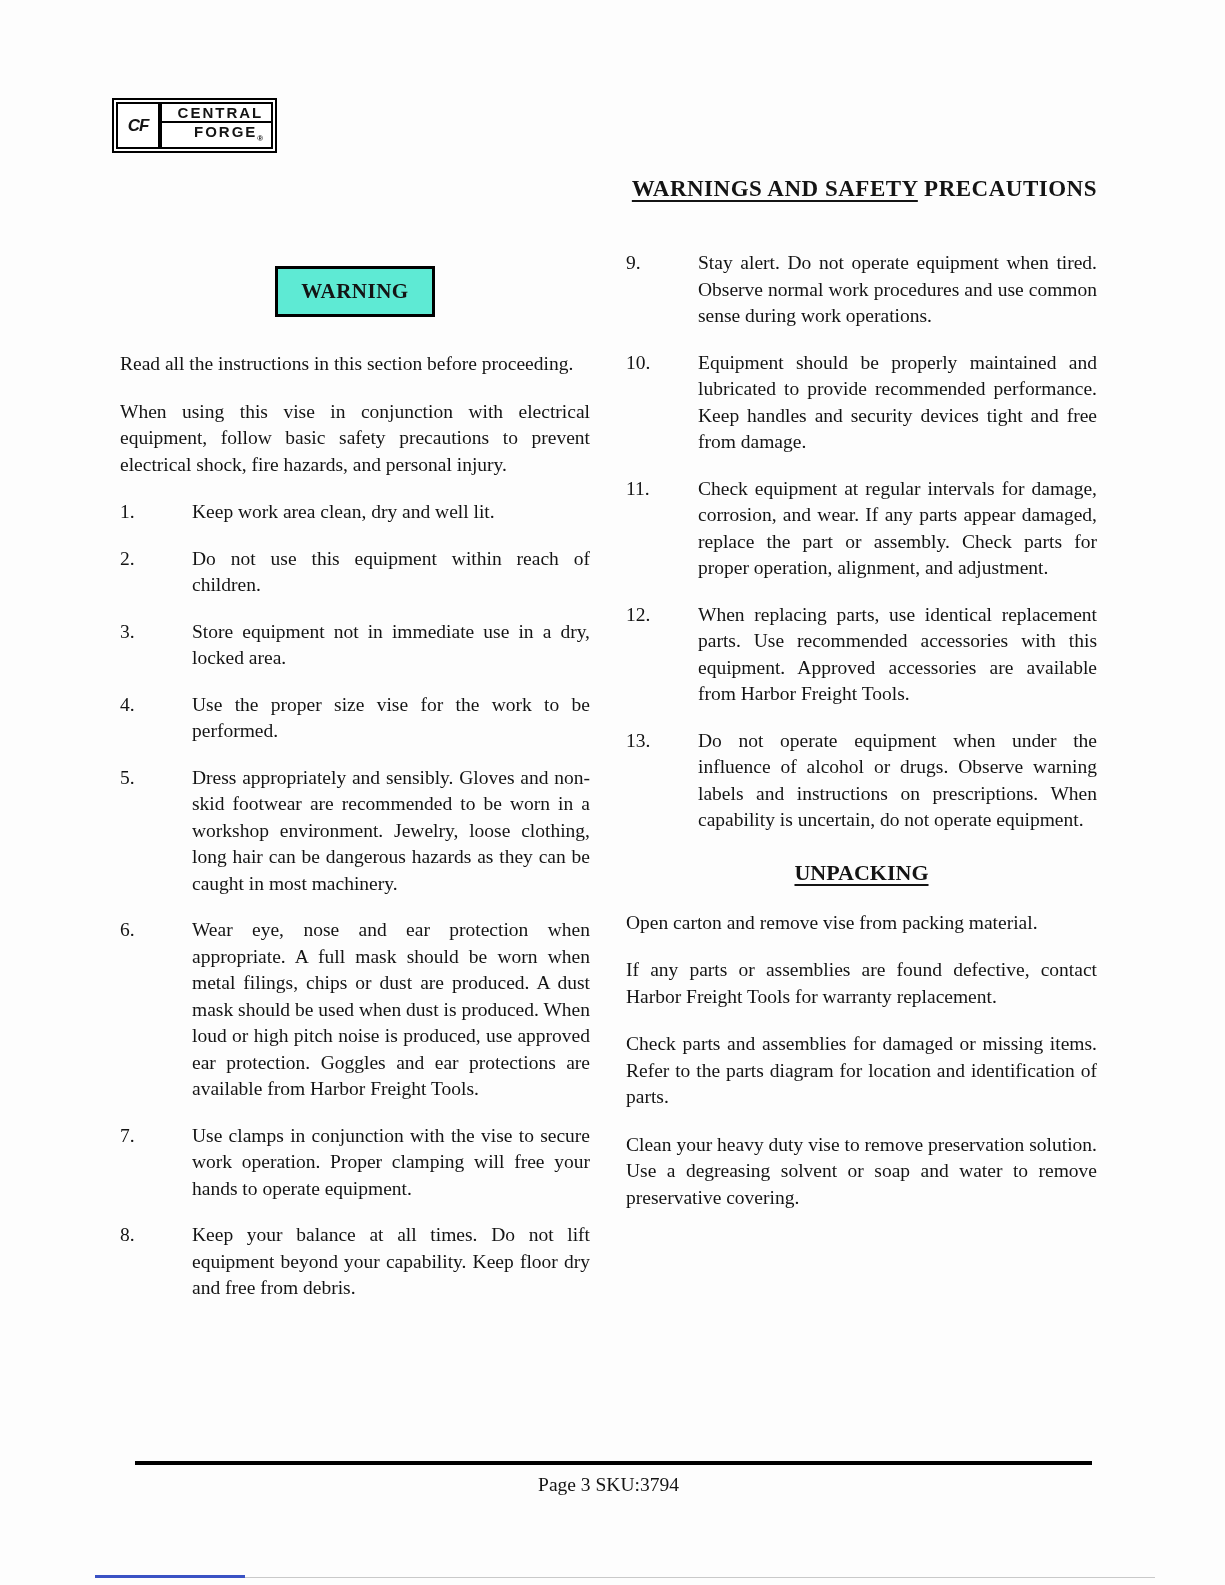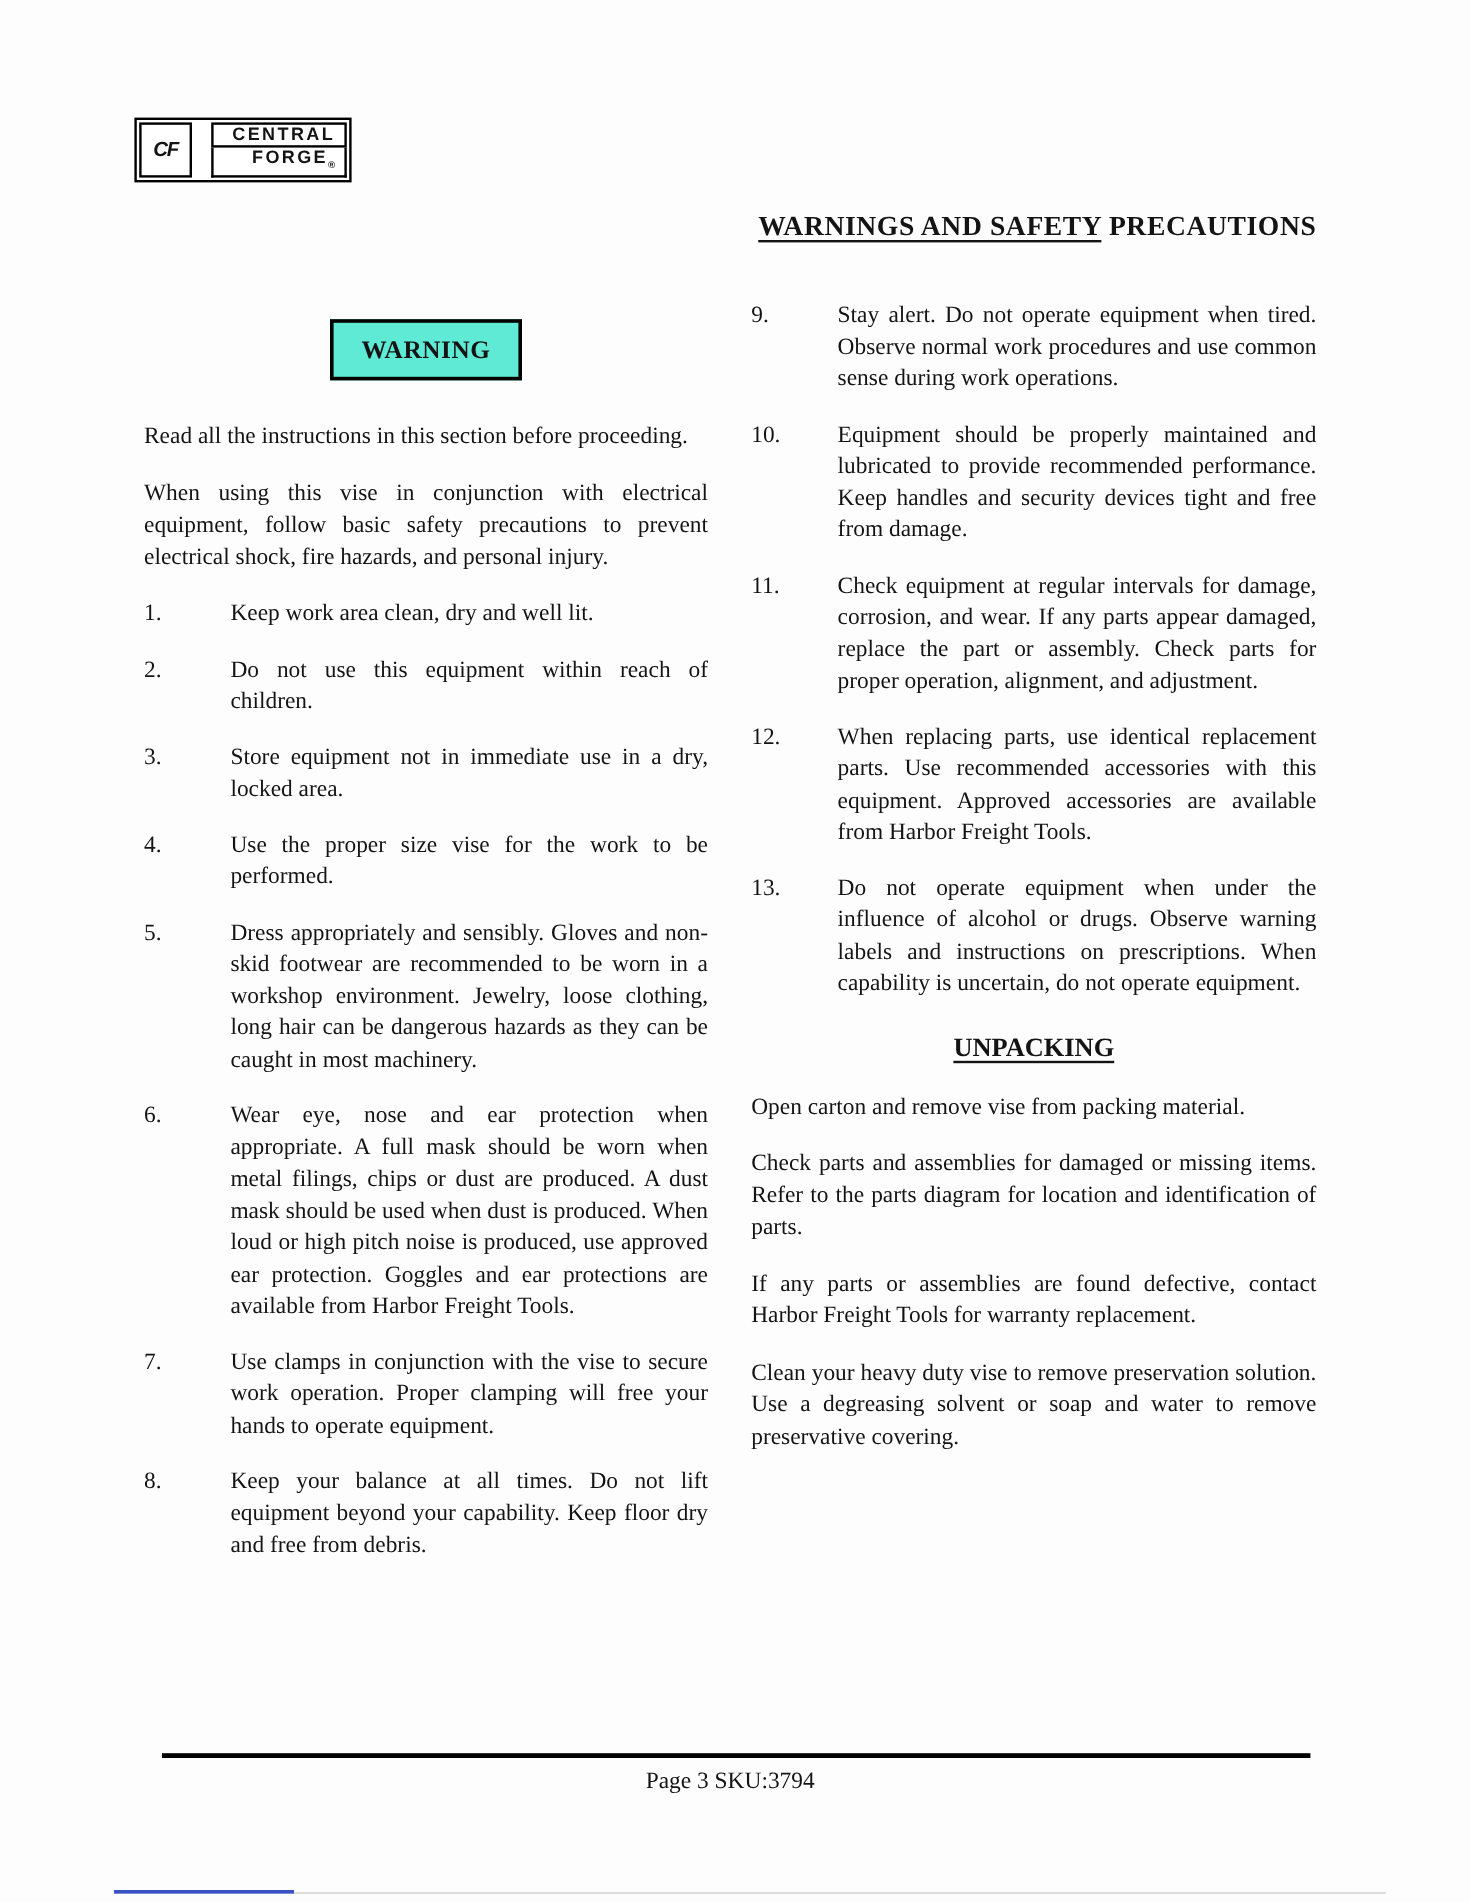"CF" .logo-emblem { margin-right: 16px -> 0 }
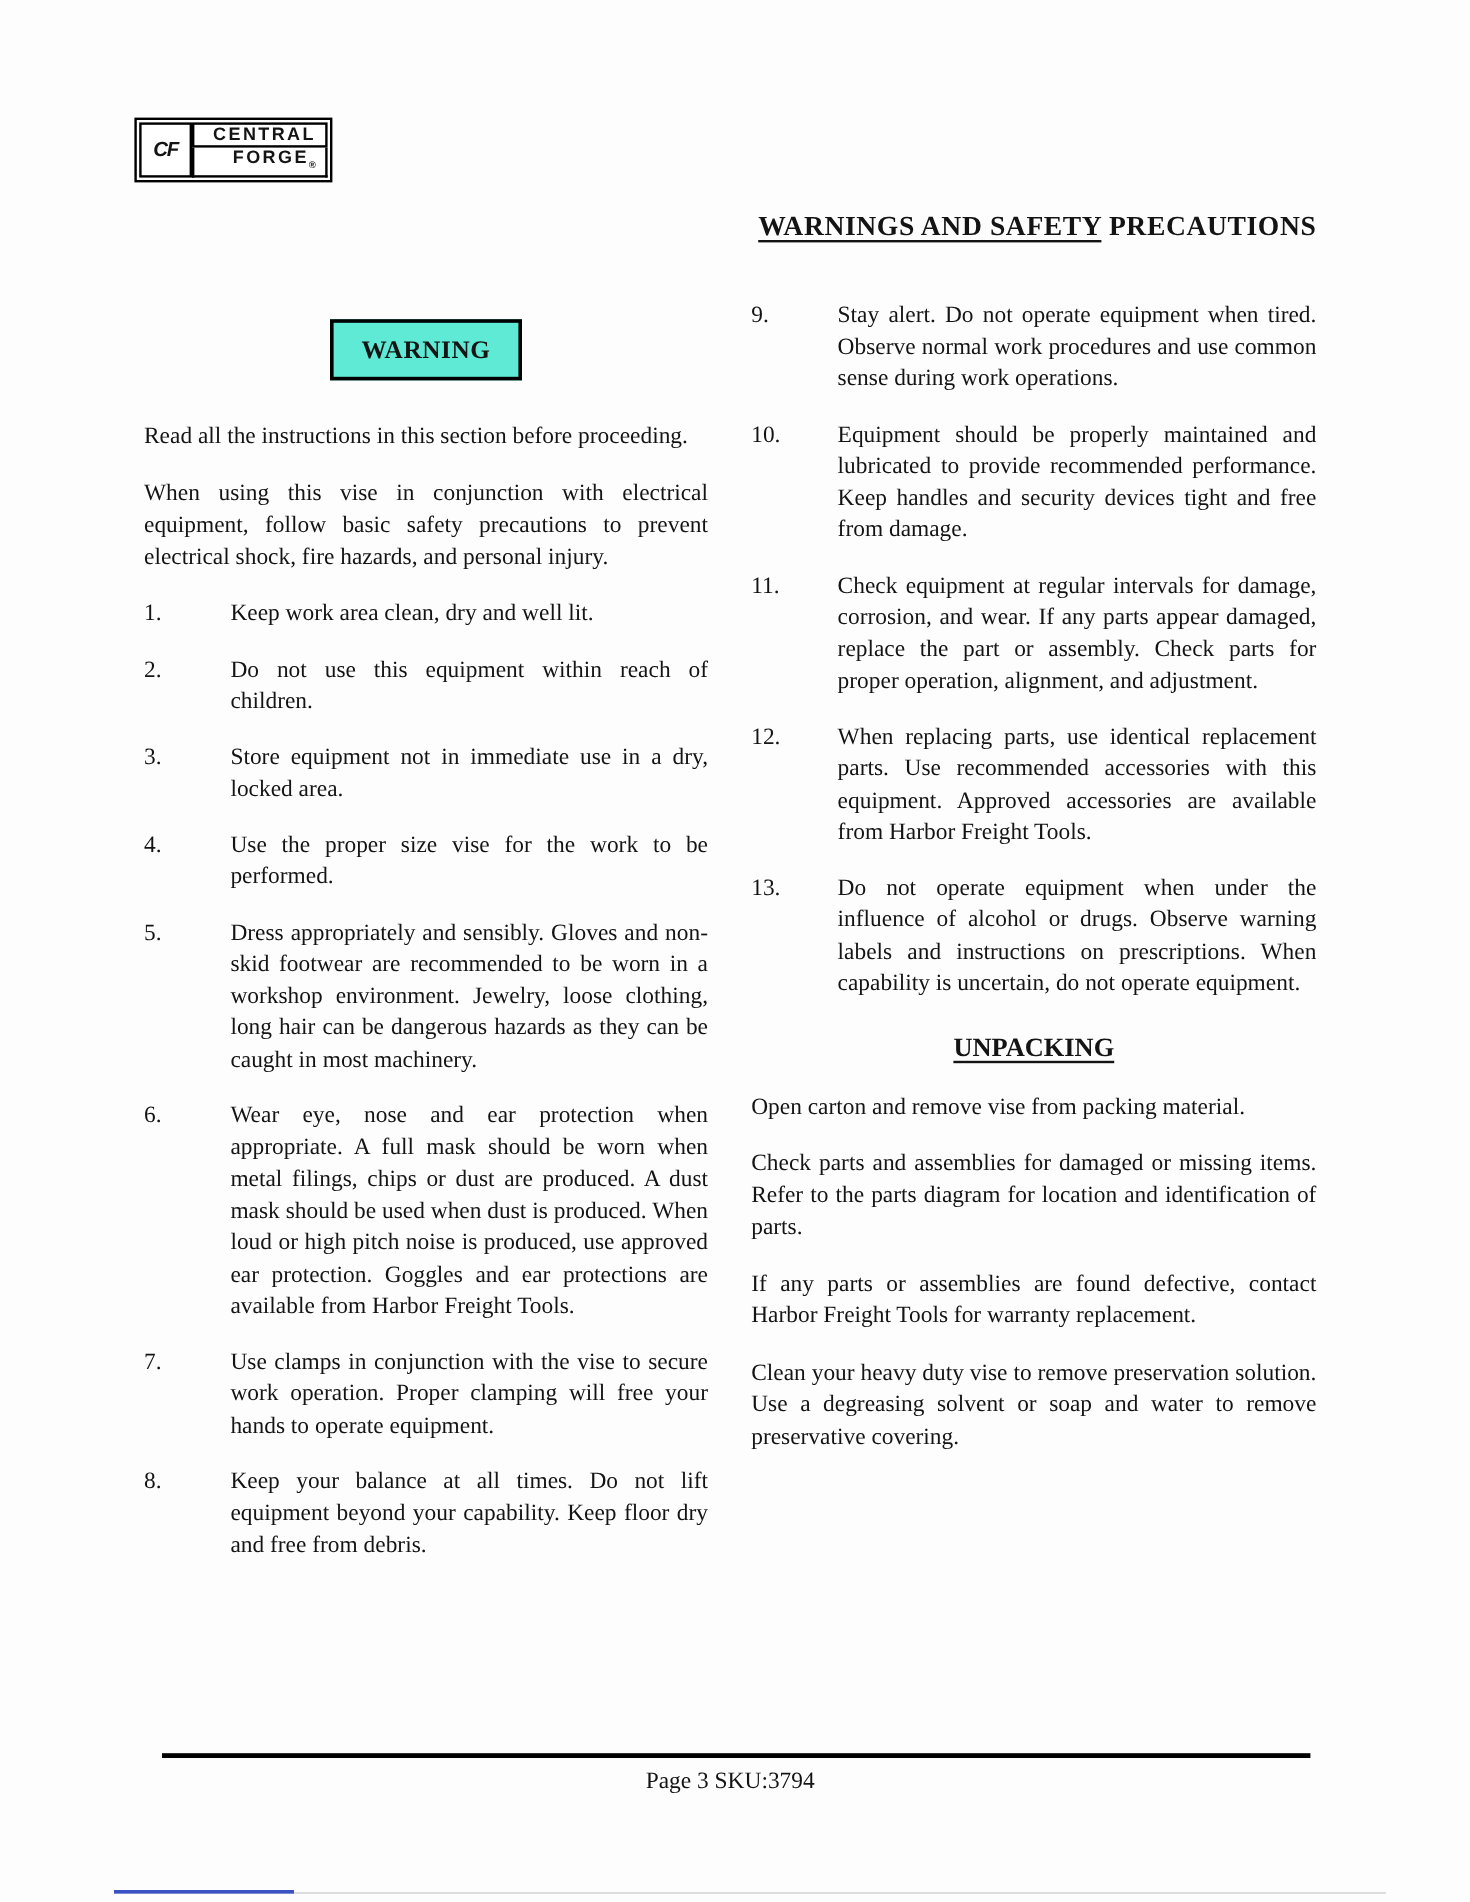"Check parts and assemblies for" p.para { order: before "If any parts or assemblies" -> after "If any parts or assemblies" }
